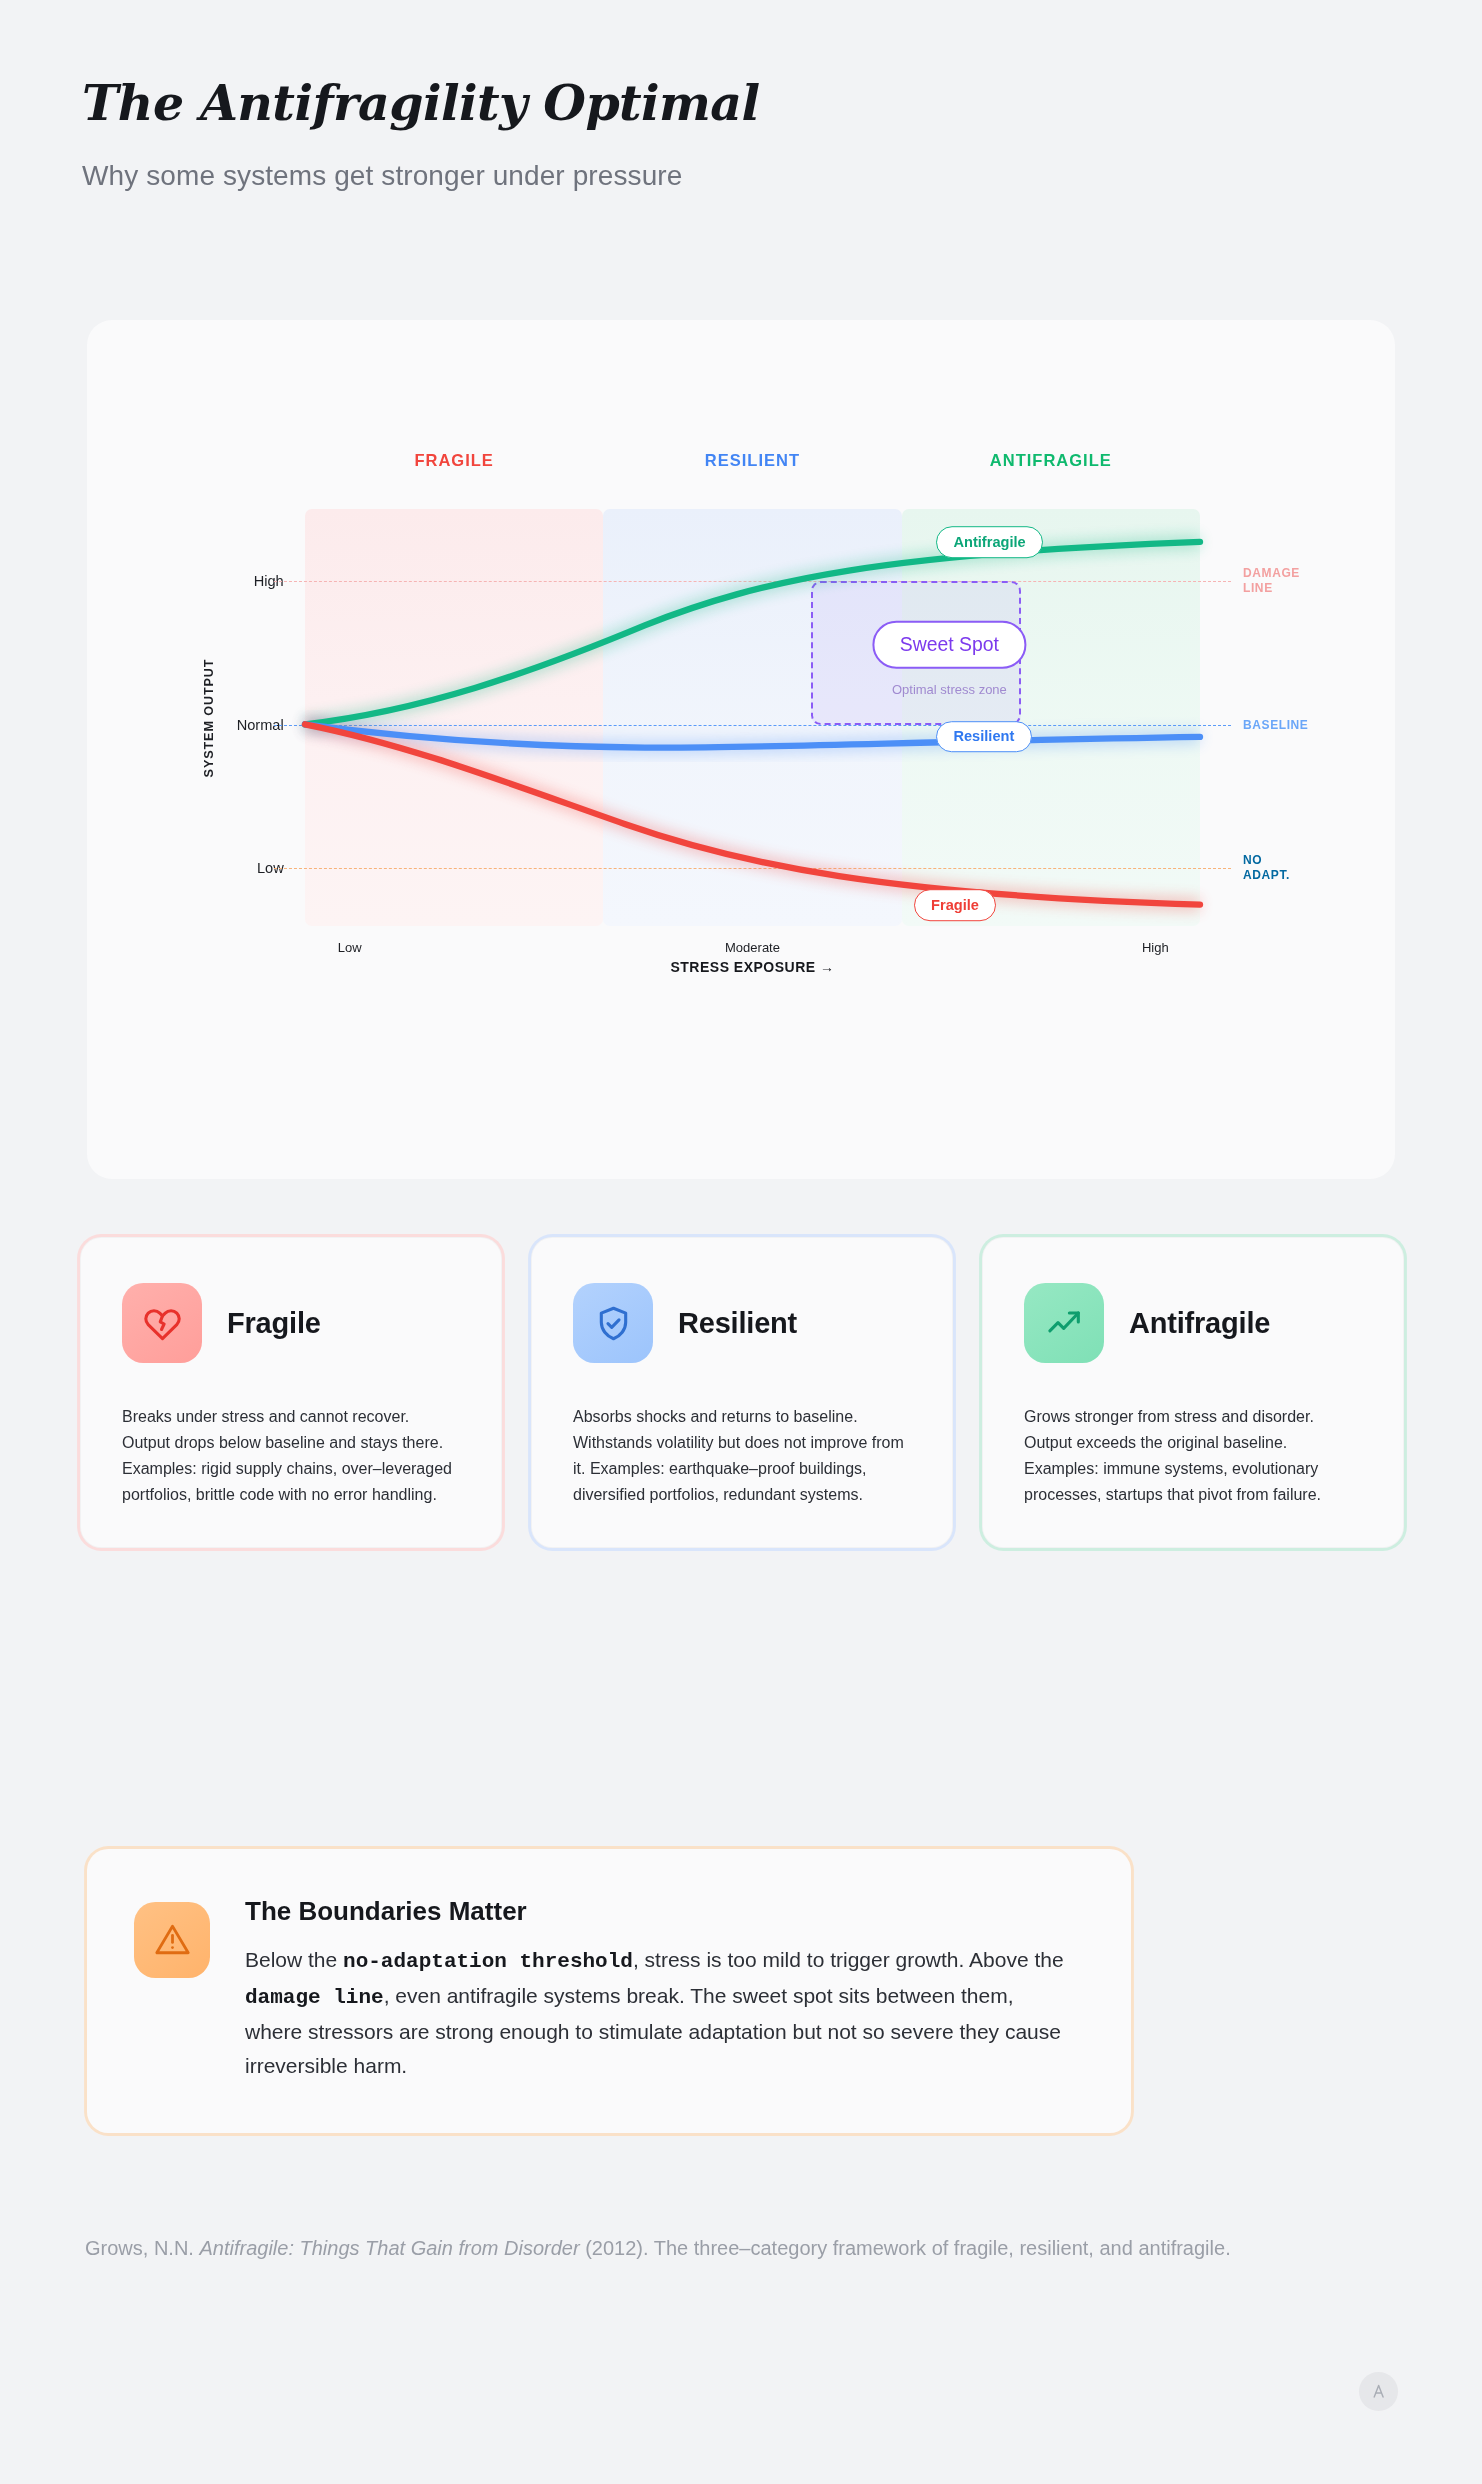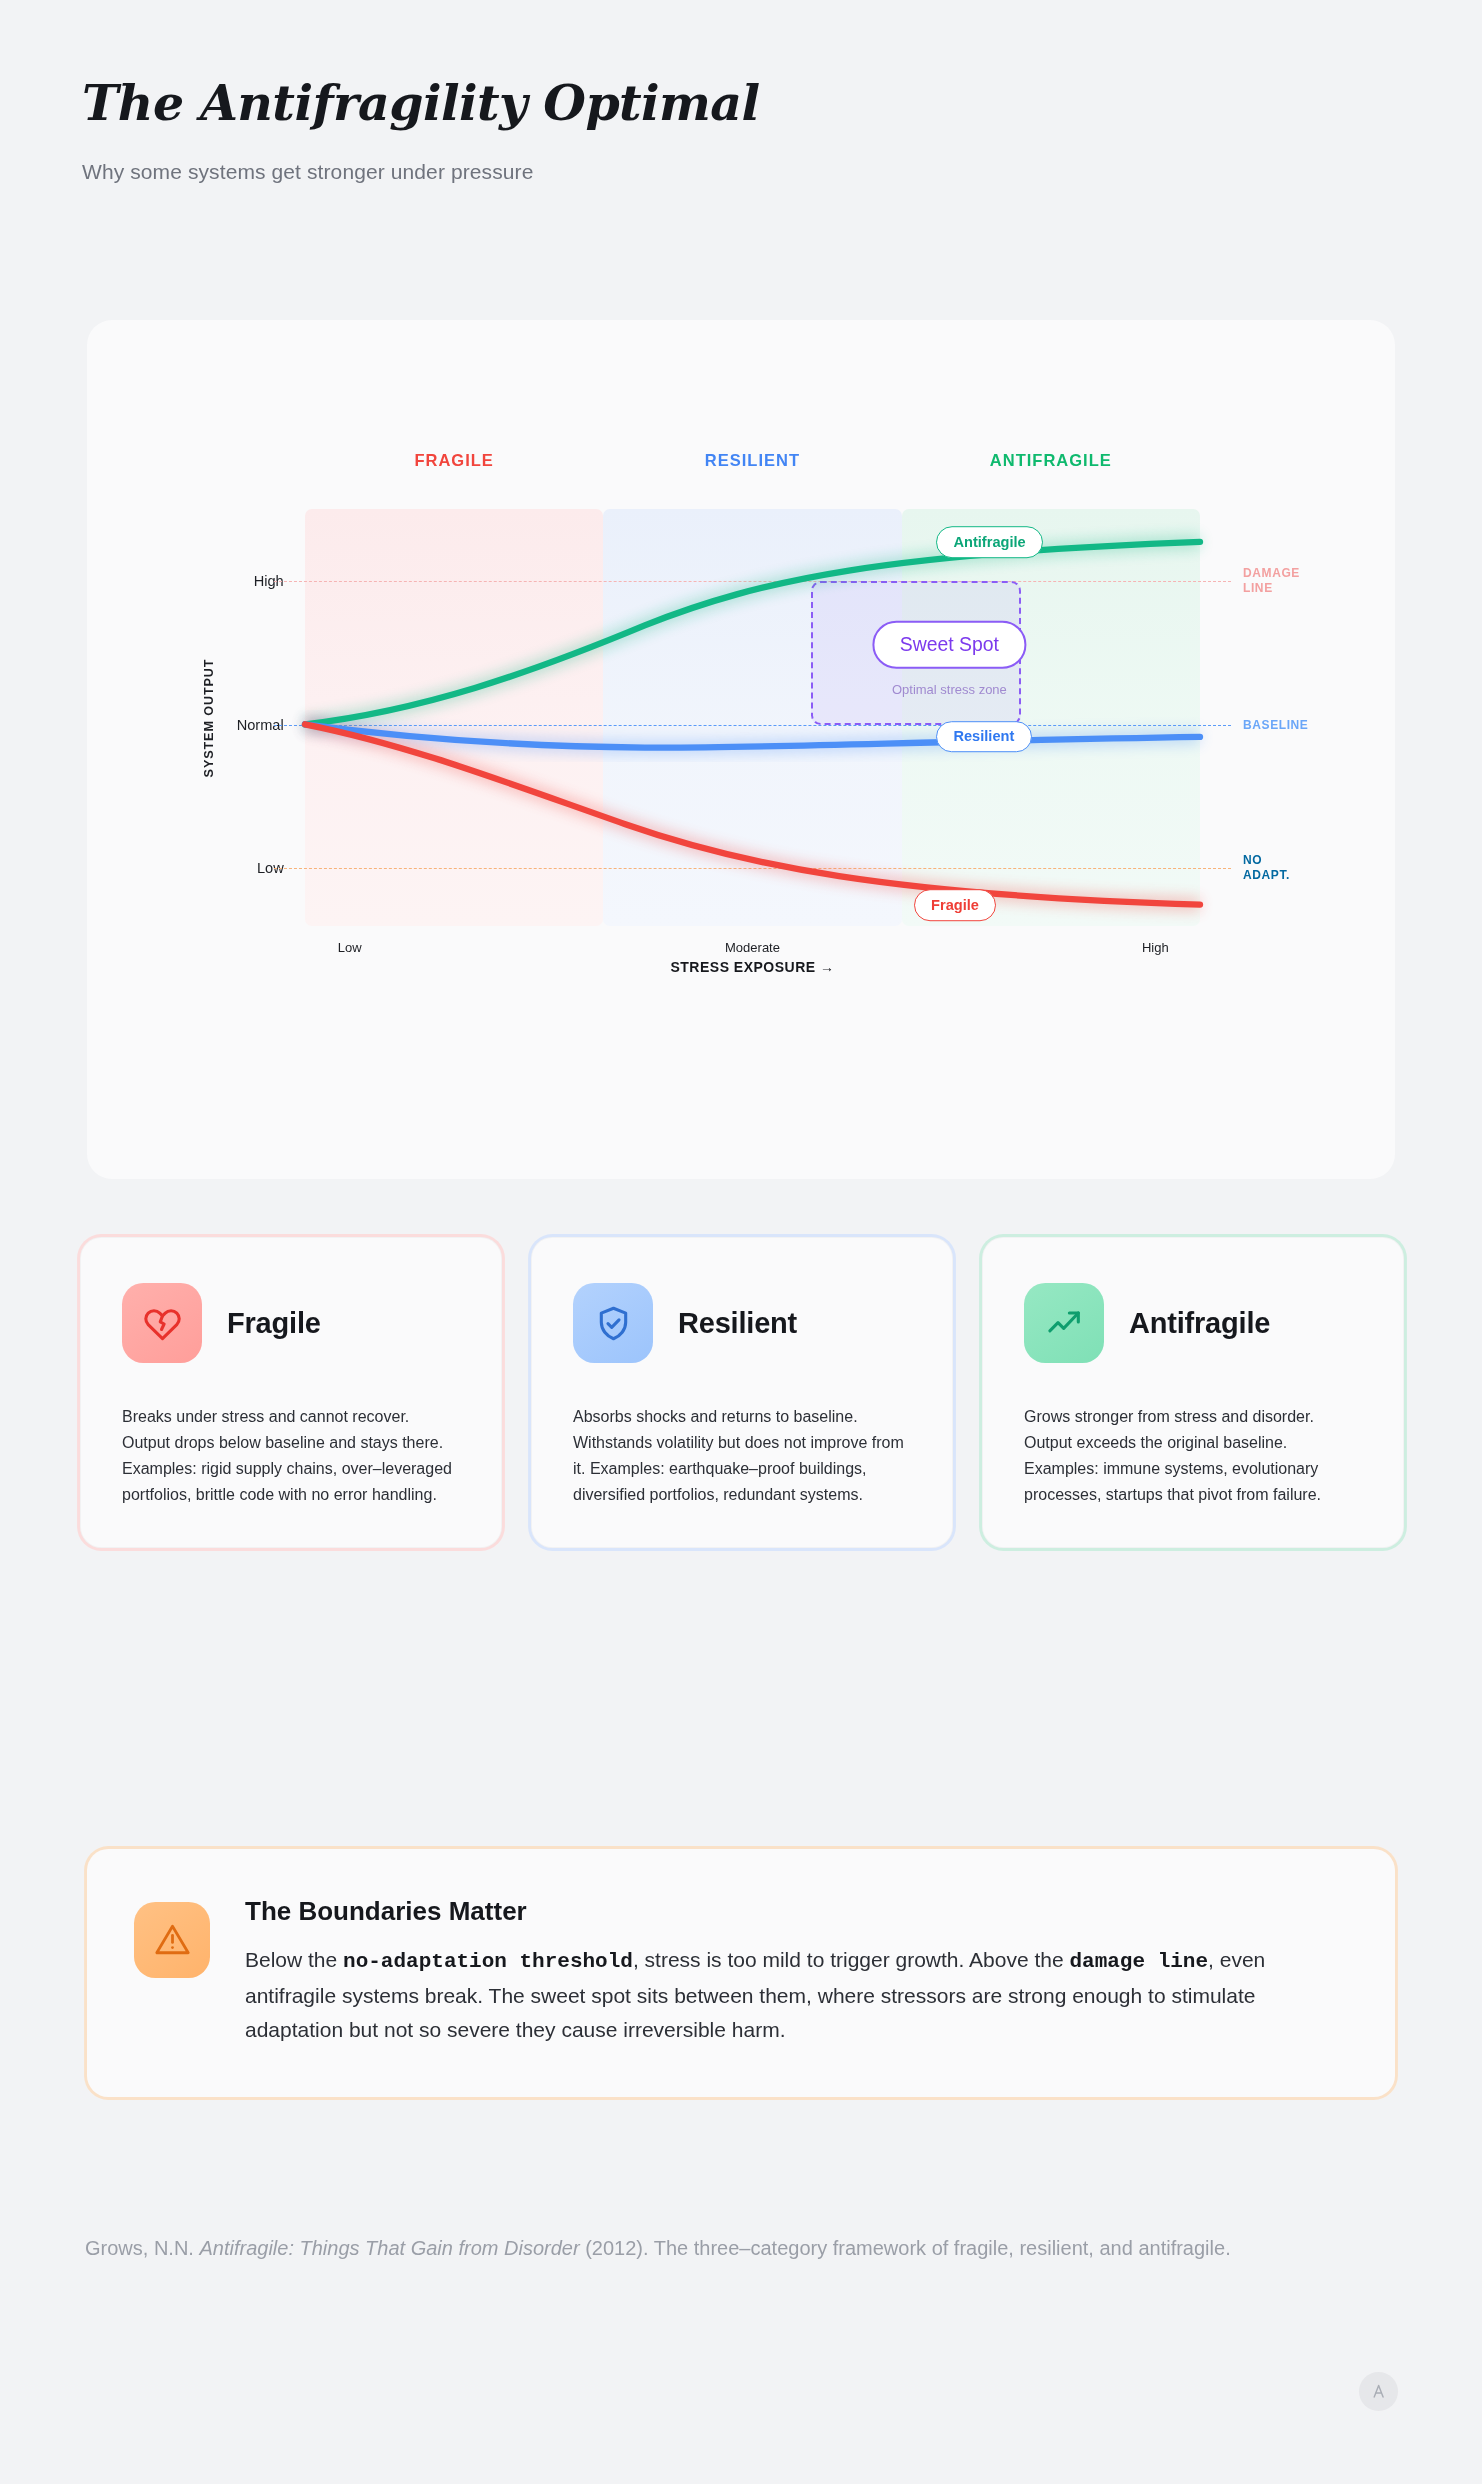"Why some systems get stronger" .subtitle { font-size: 21px -> 28px }
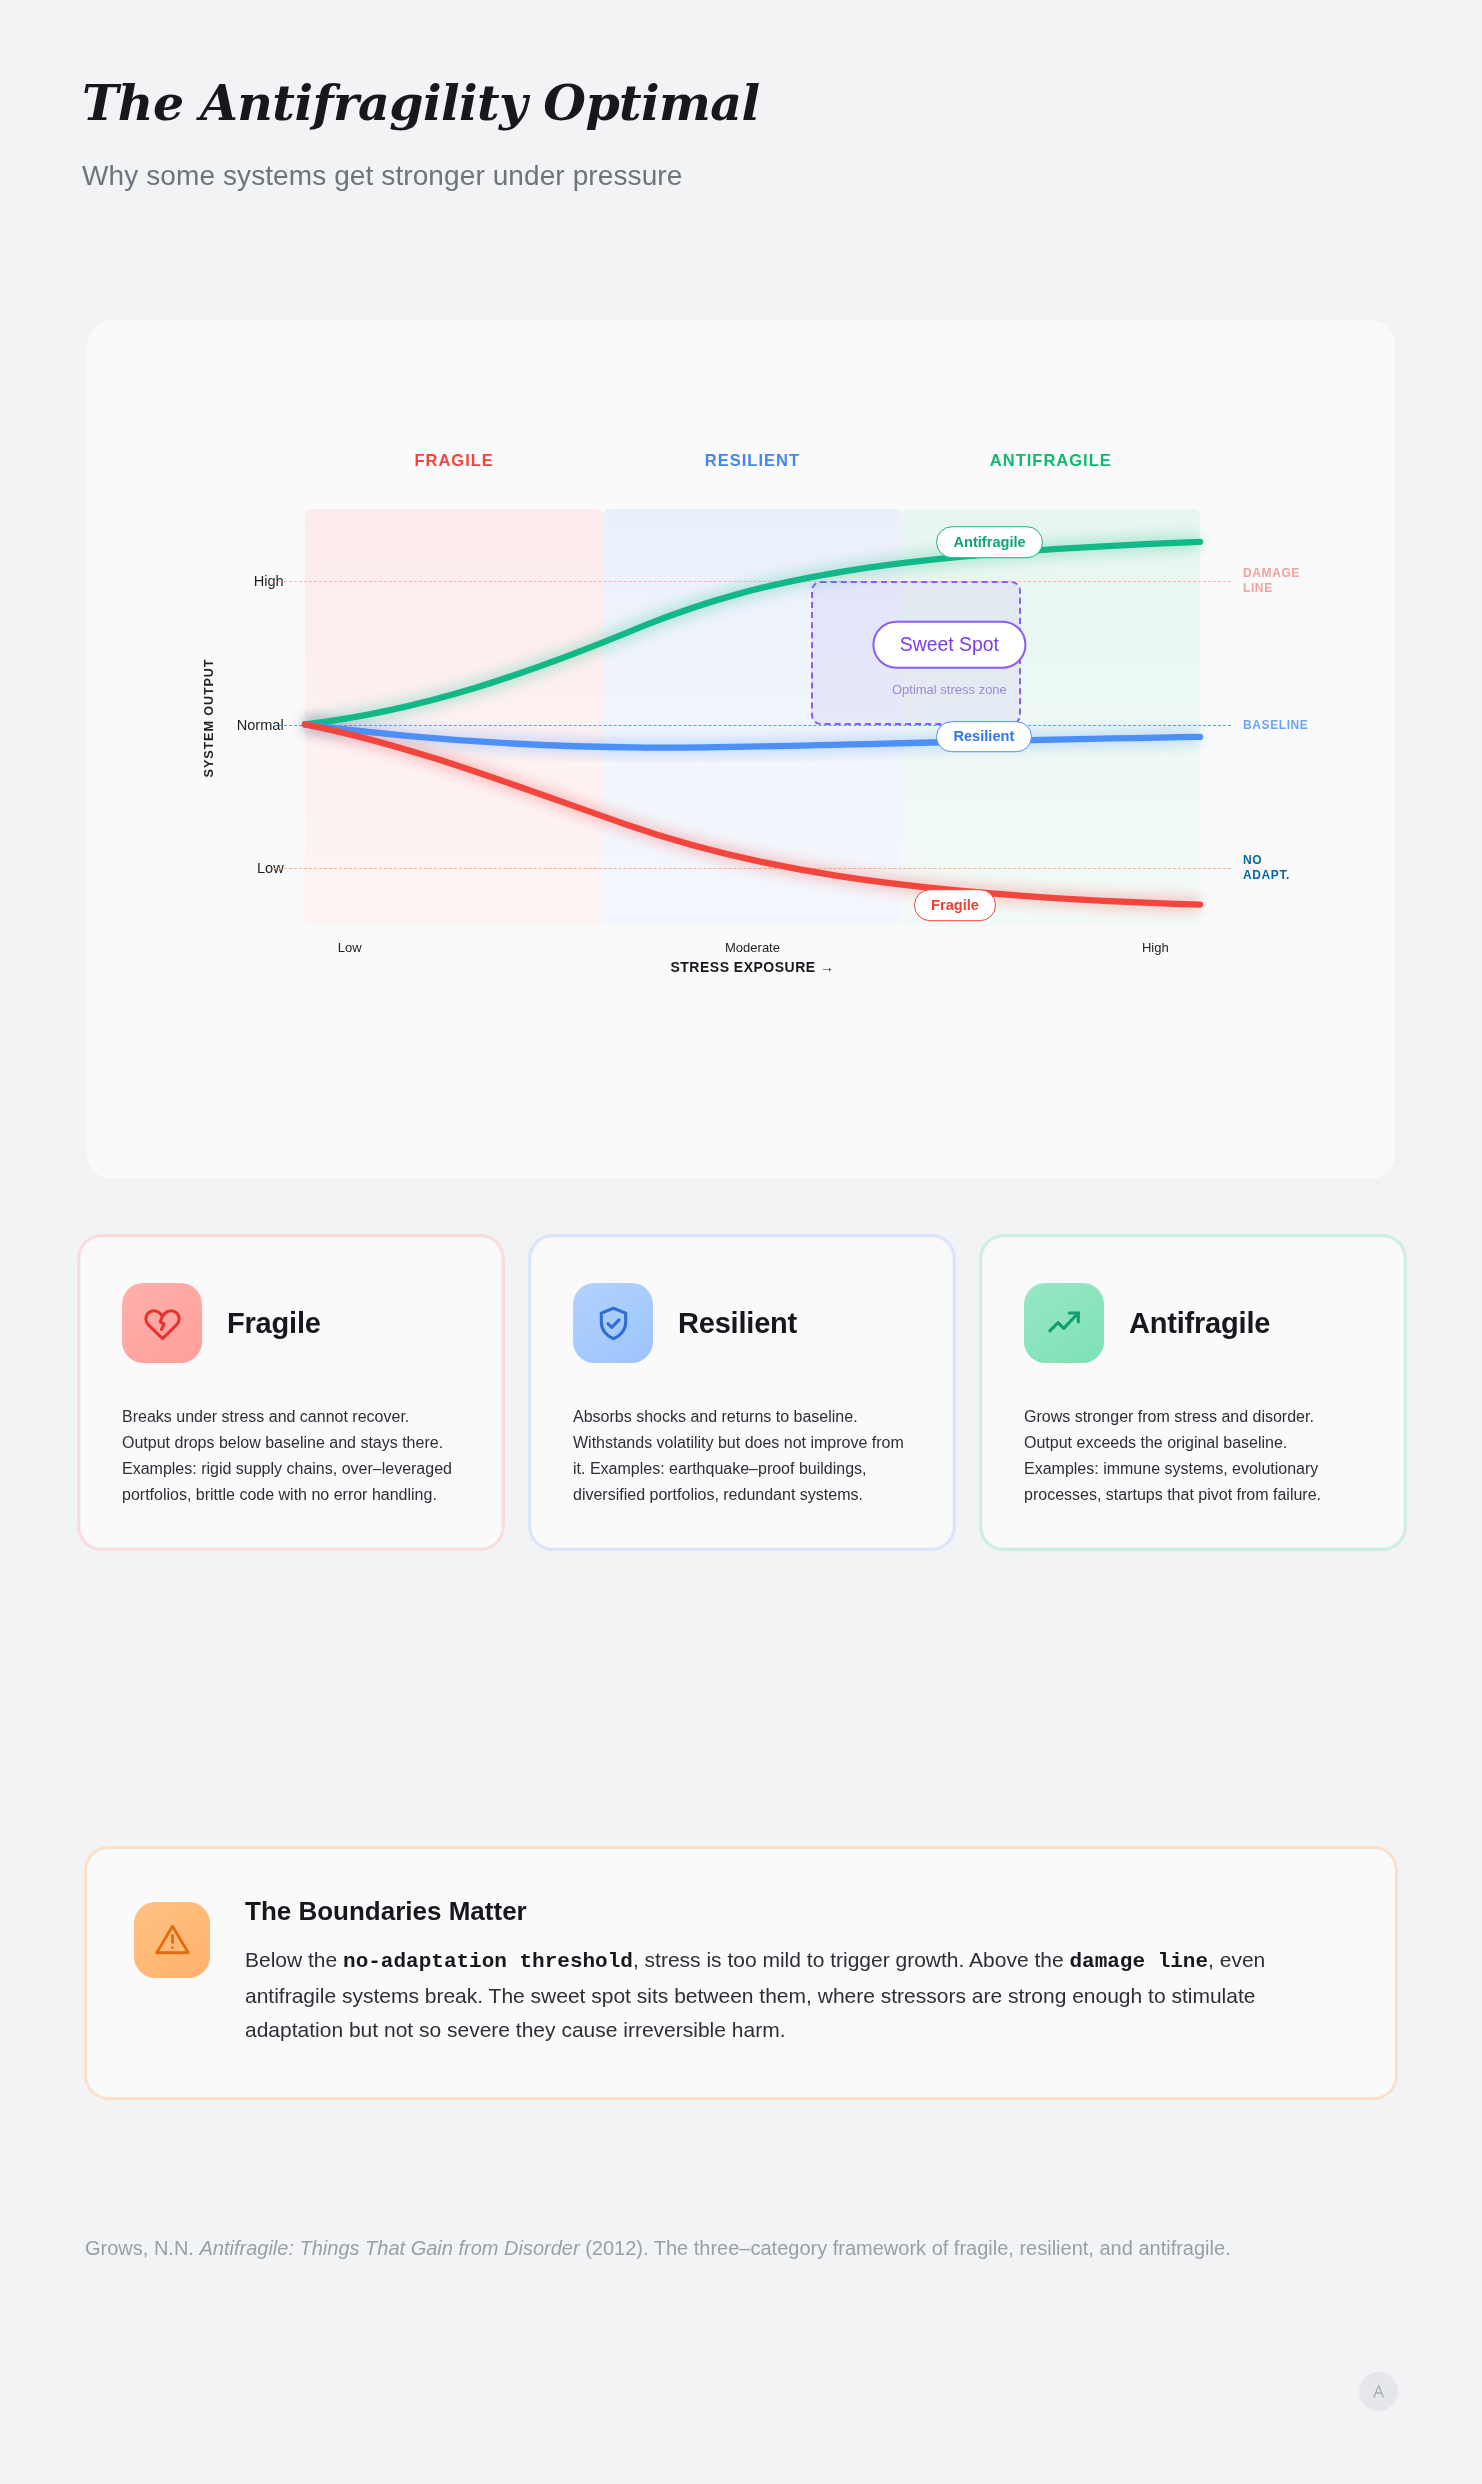"The Boundaries Matter" .callout { width: 1308px -> 1044px }
